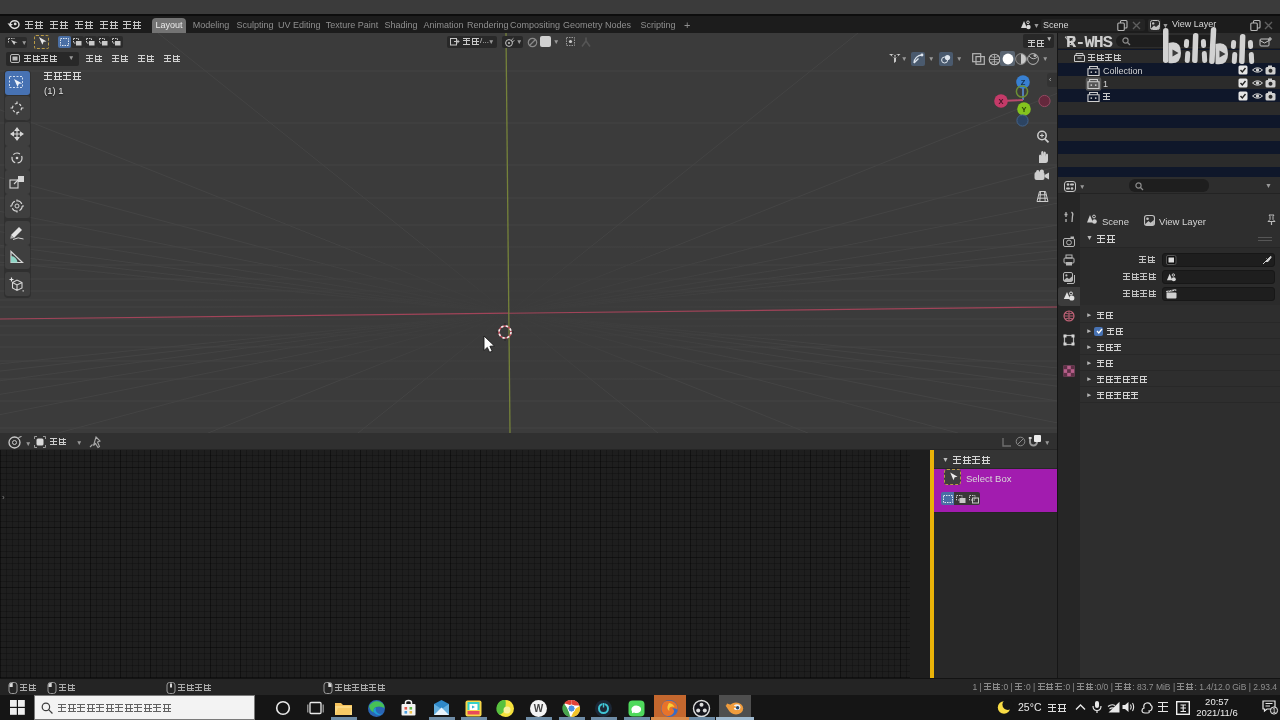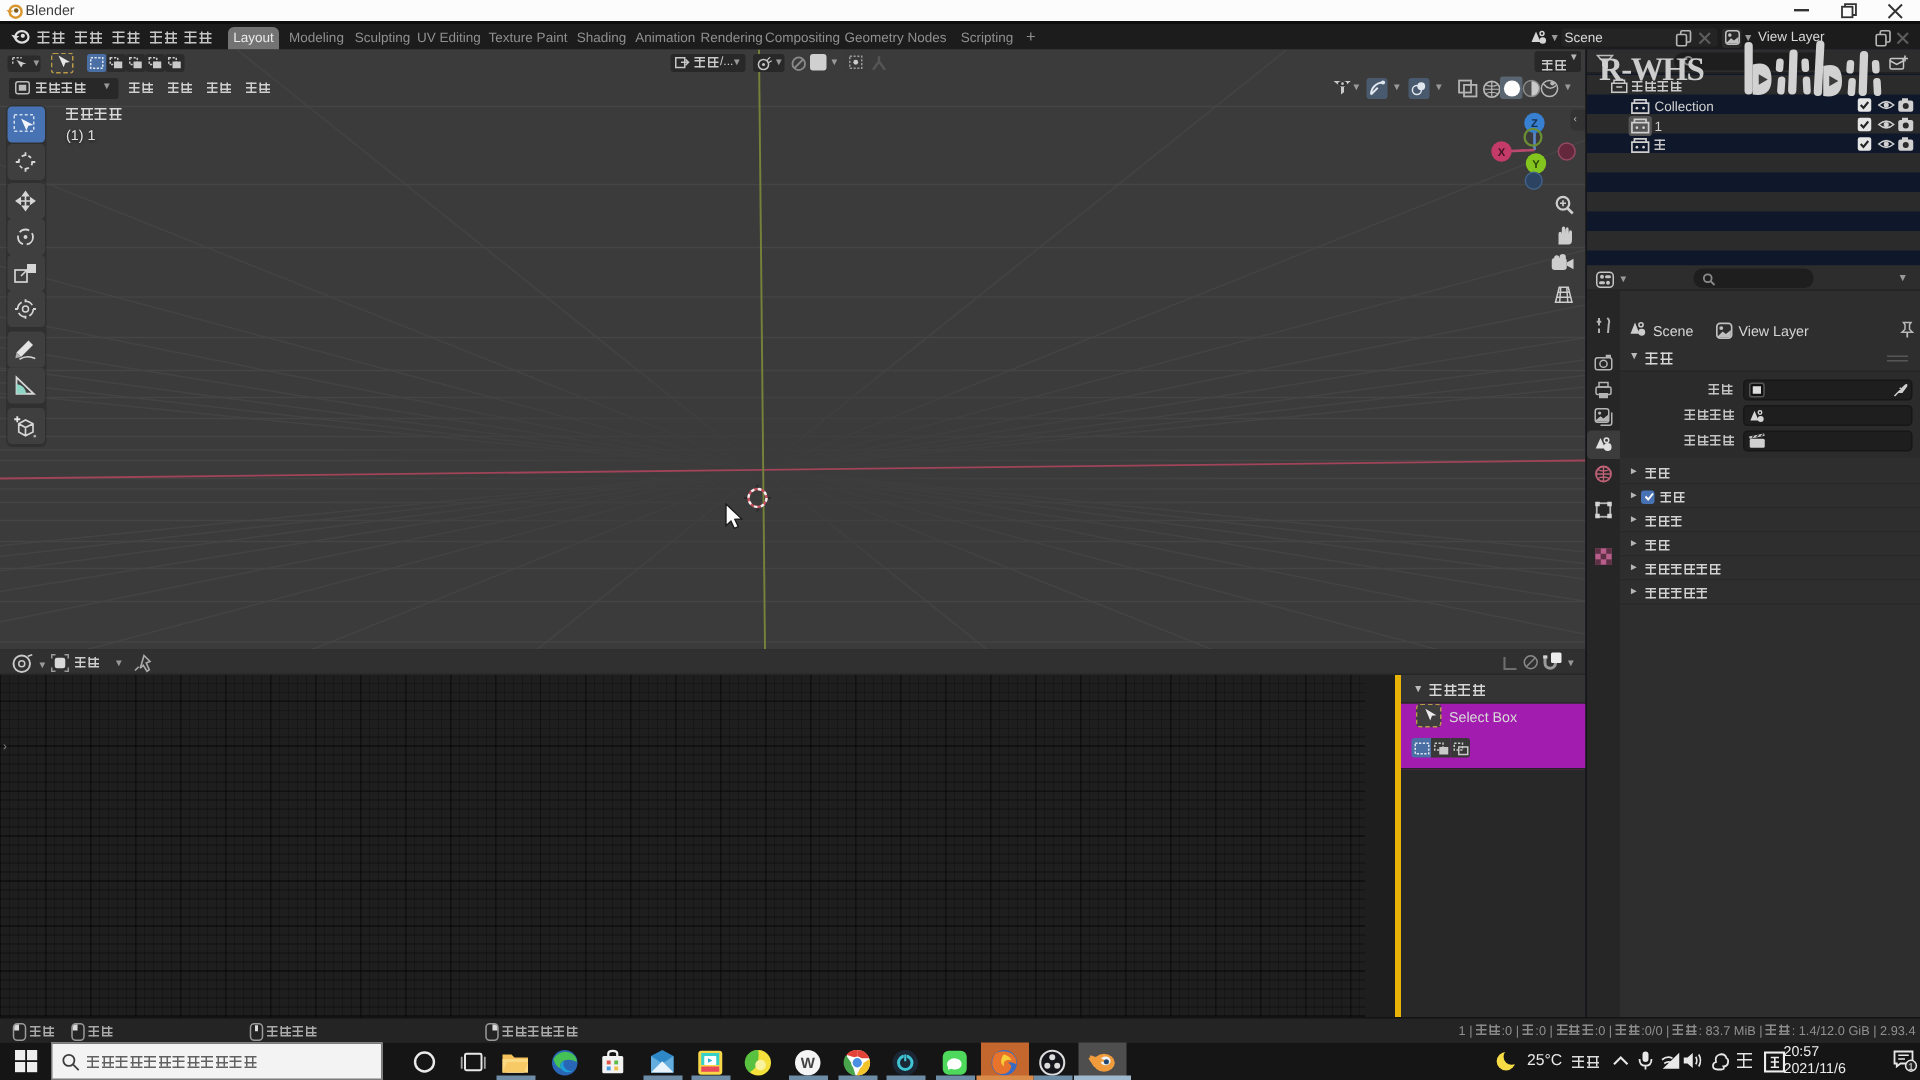"Blender" div.abs { html: <div> <svg> <circle></circle> <circle></circle> <path></path> </svg> <span>Blender</span> <svg> <rect></rect> </svg> <svg> <rect></rect> <path></path> </svg> <svg> <path></path> </svg> </div> -> none }
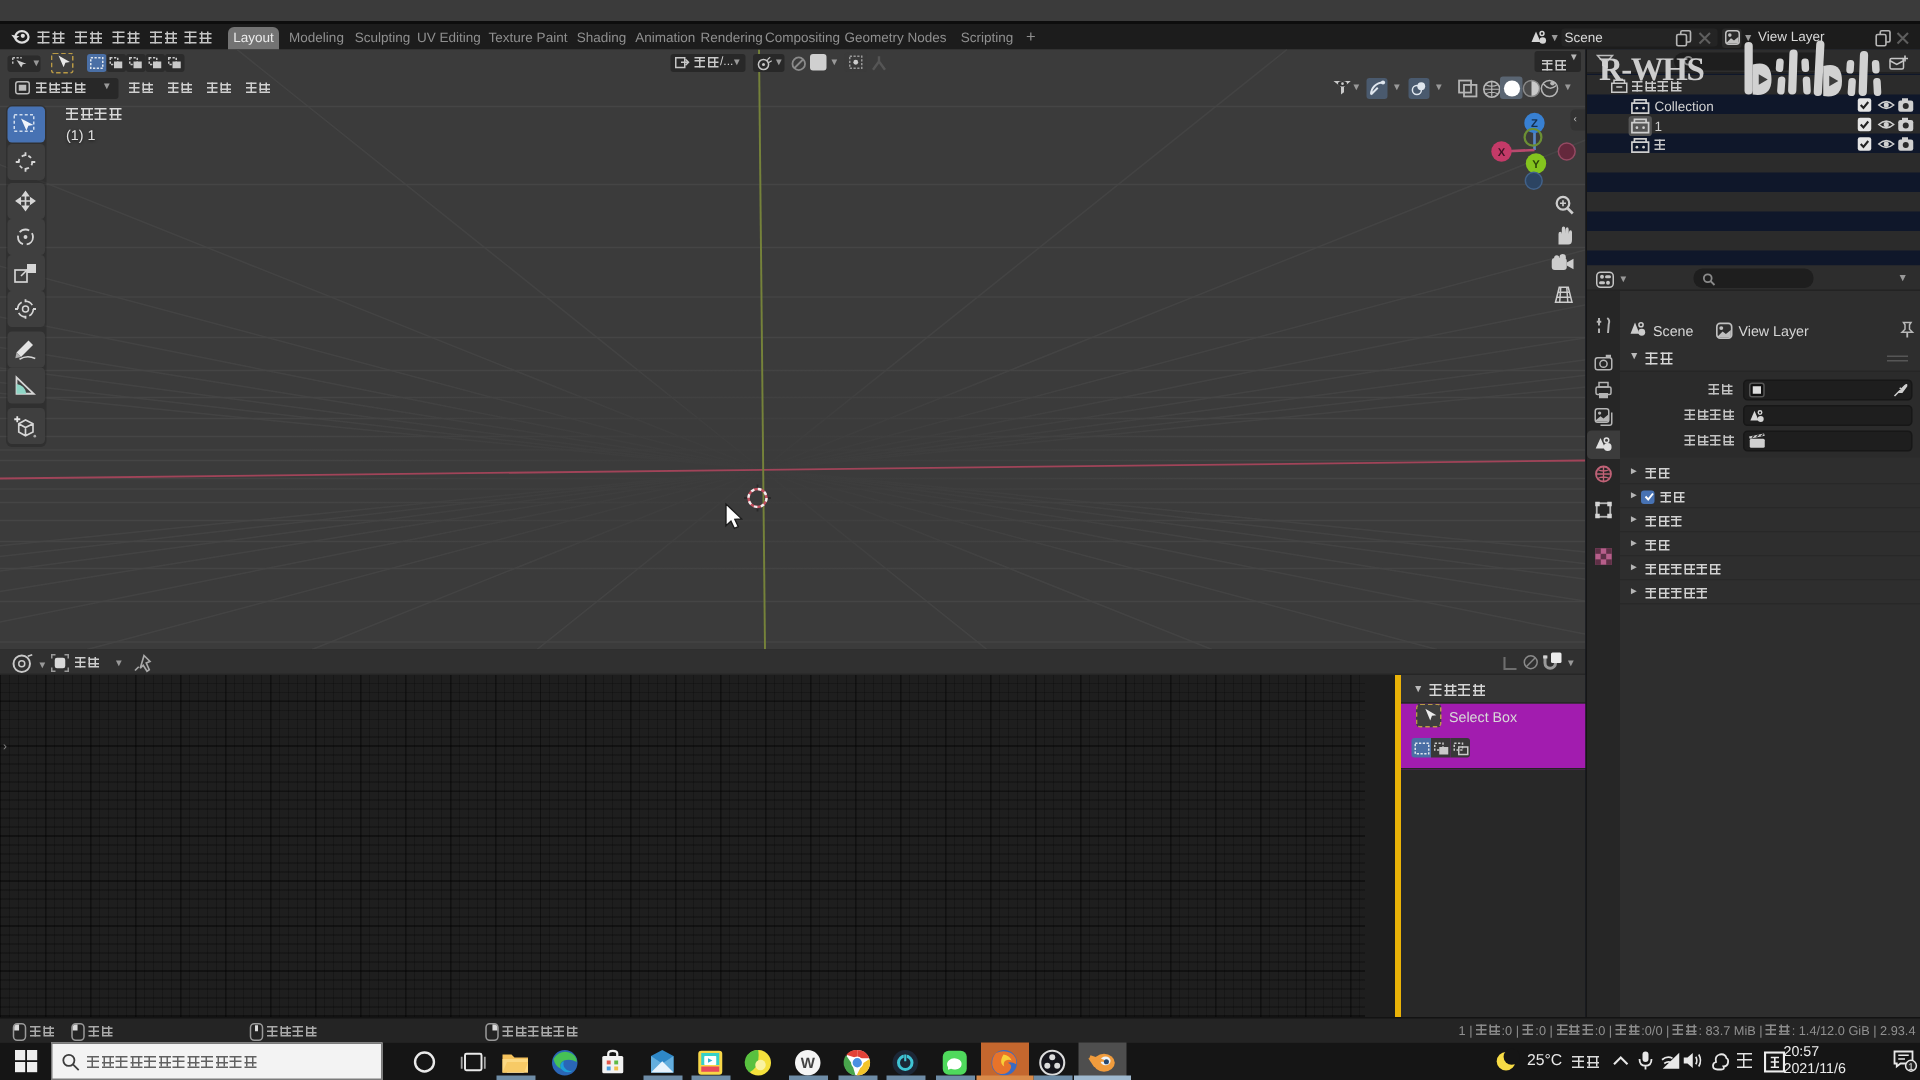"R-WHS" div.abs { font-family: Liberation Serif, serif -> Liberation Mono, monospace; font-size: 22px -> 17px }
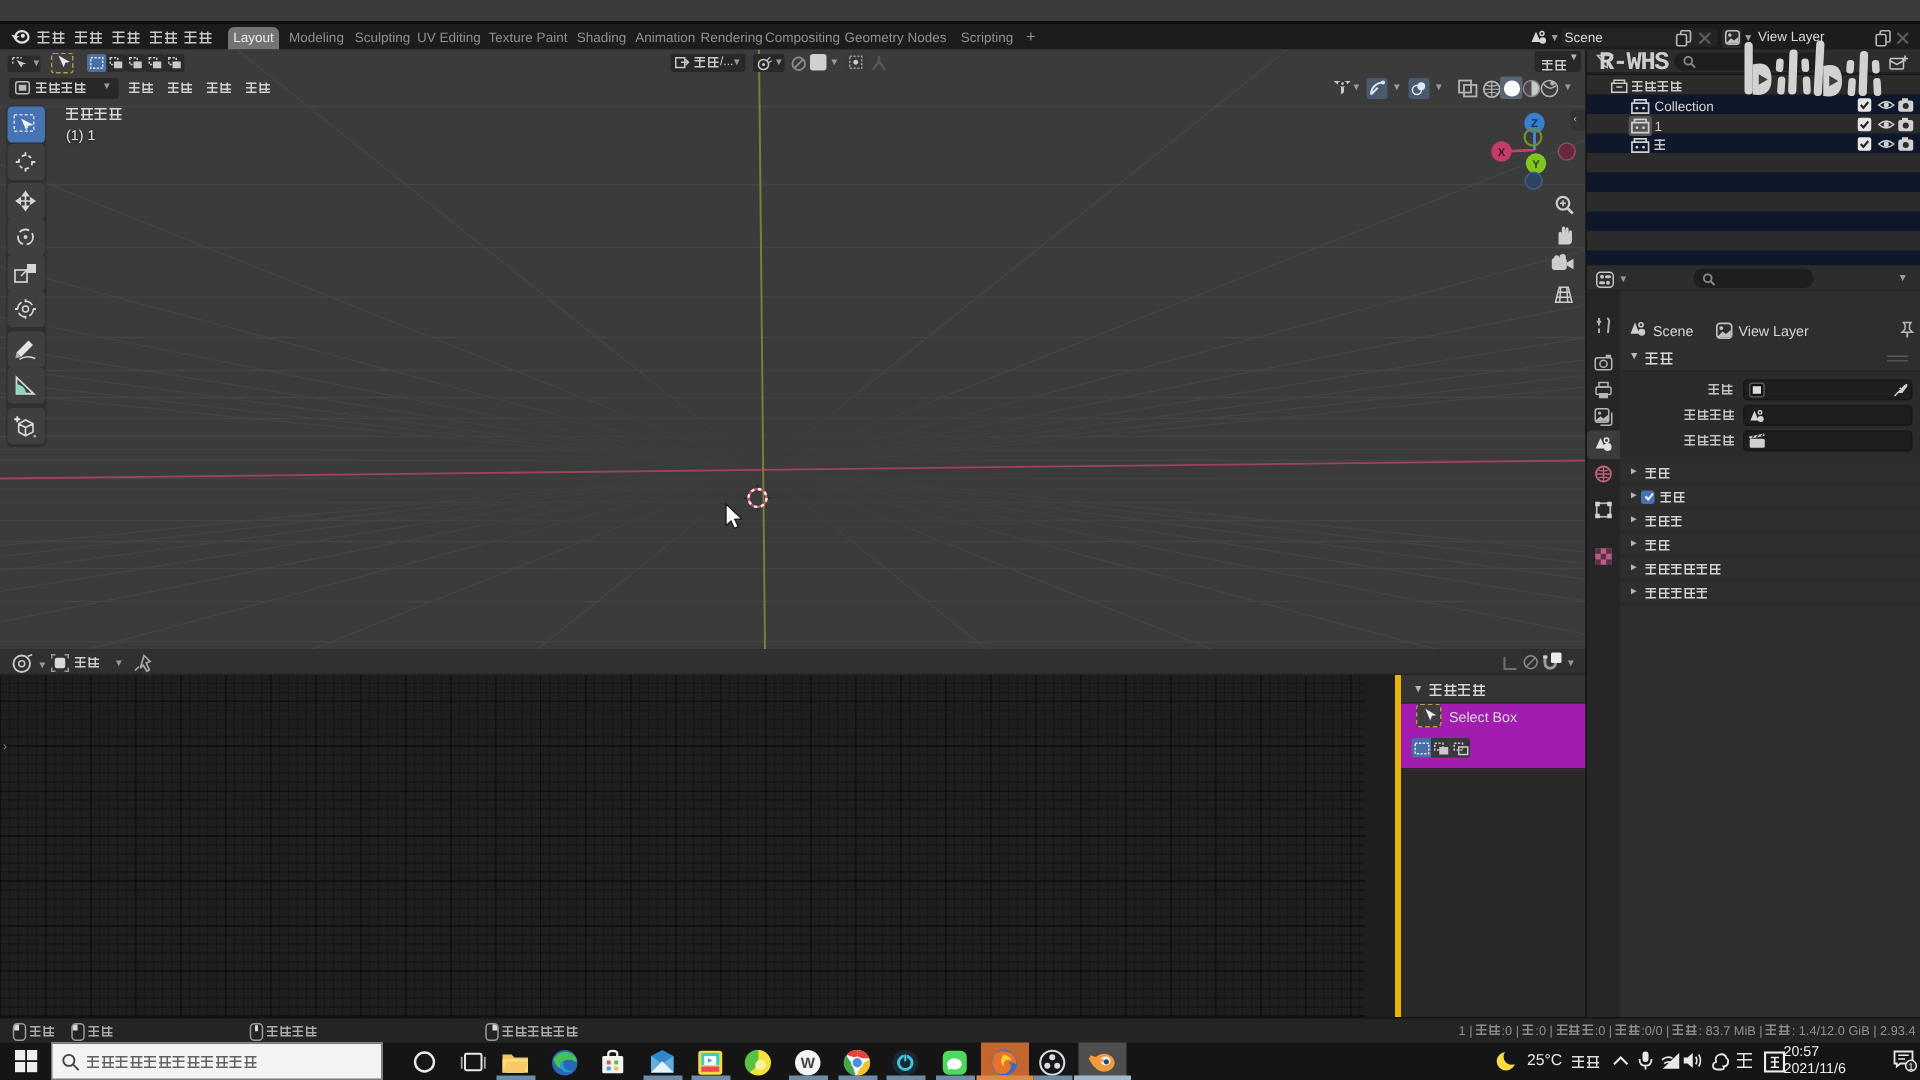"20:57" div.abs { text-align: left -> center }
